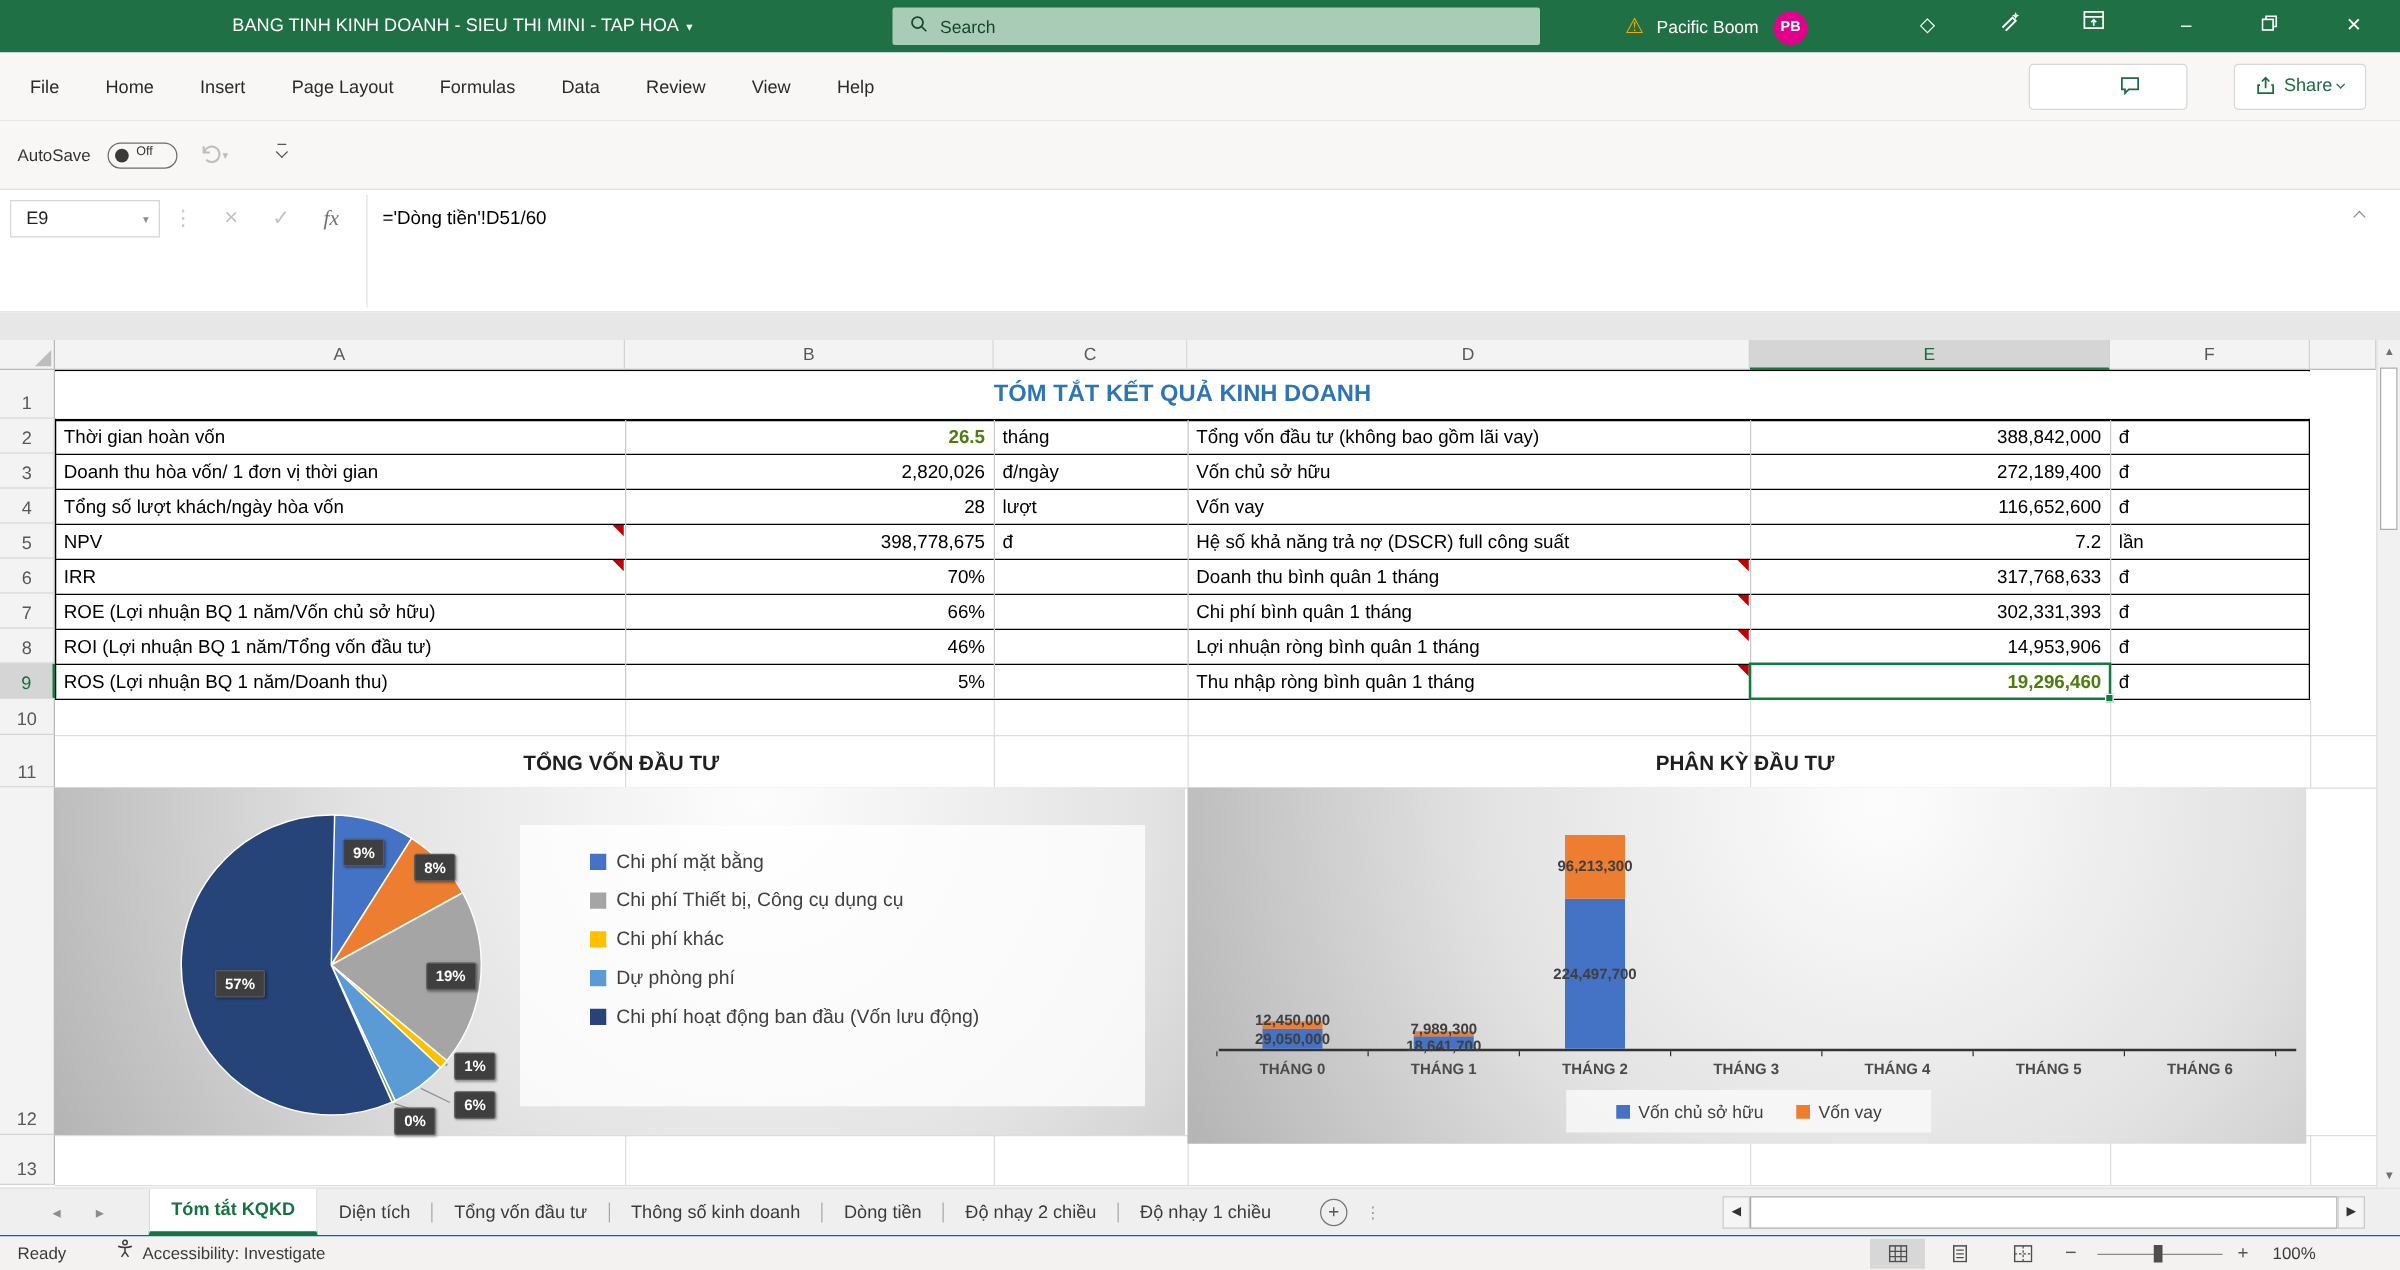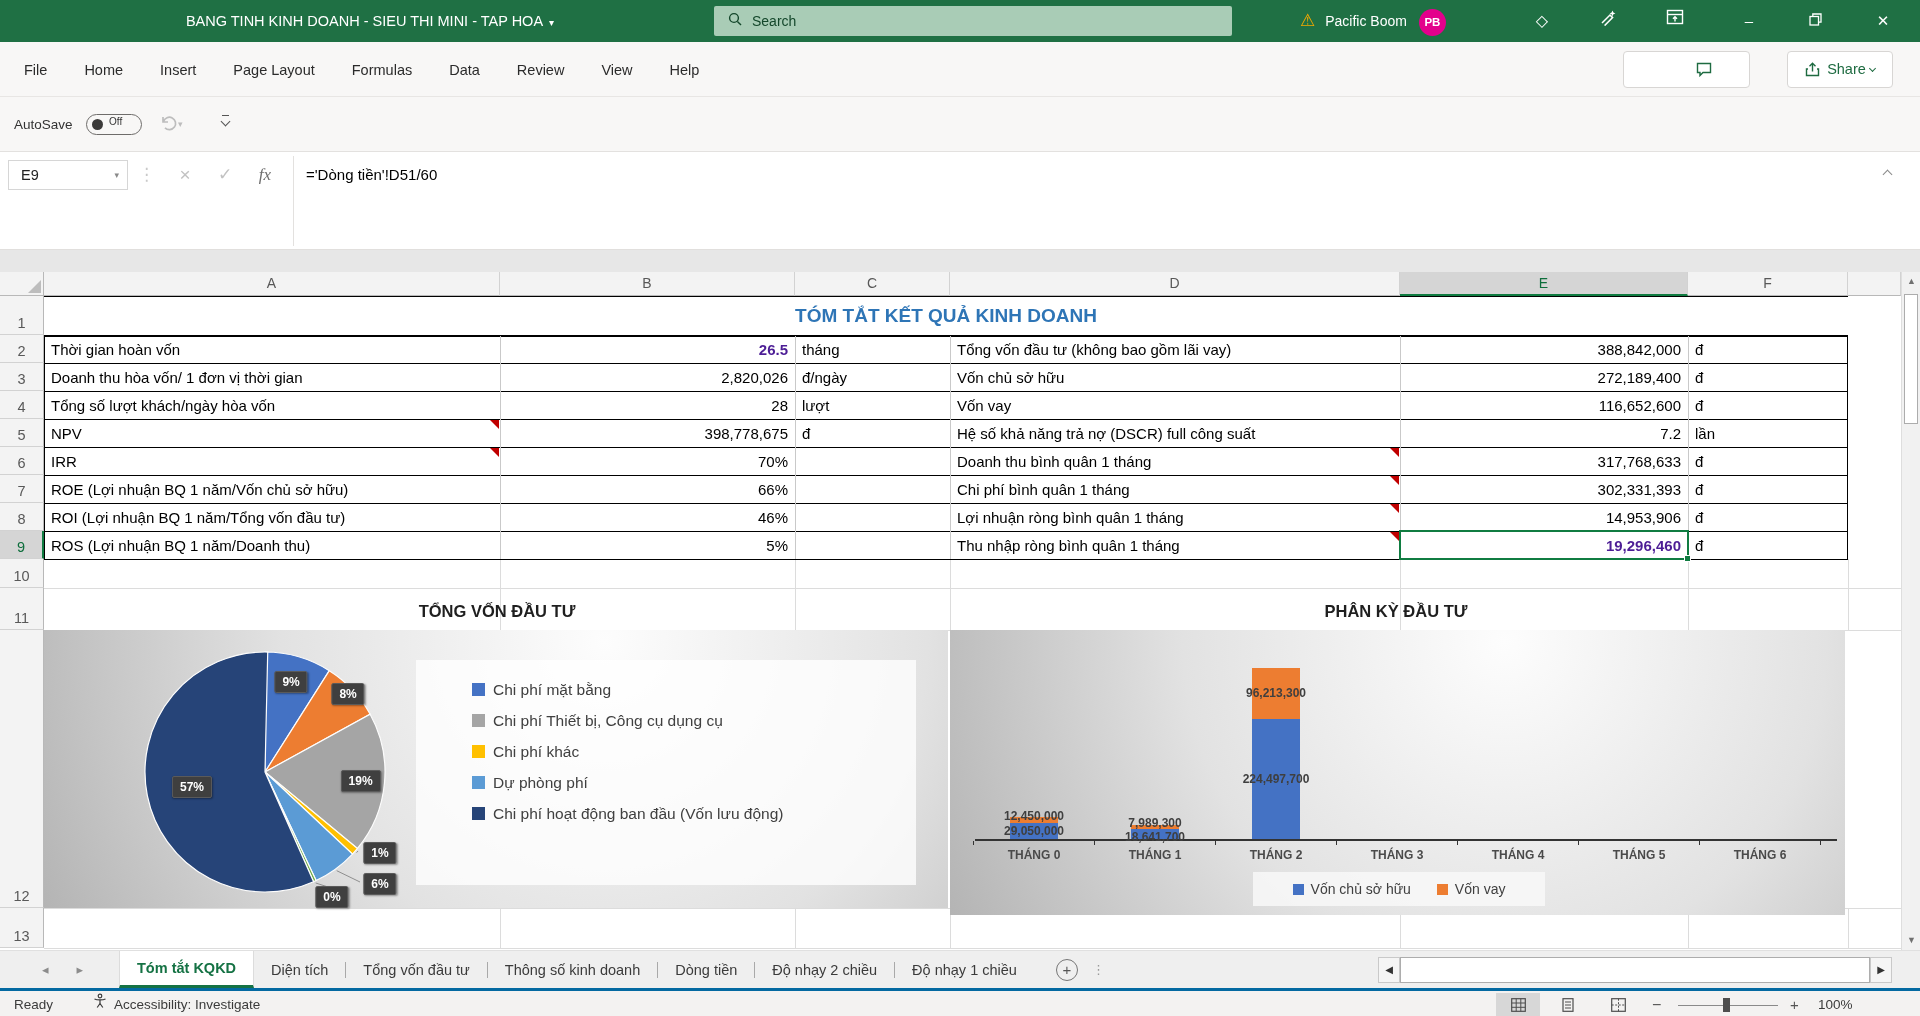"26.5" .cell.red { color: #4c1d95 -> #4d7c0f }
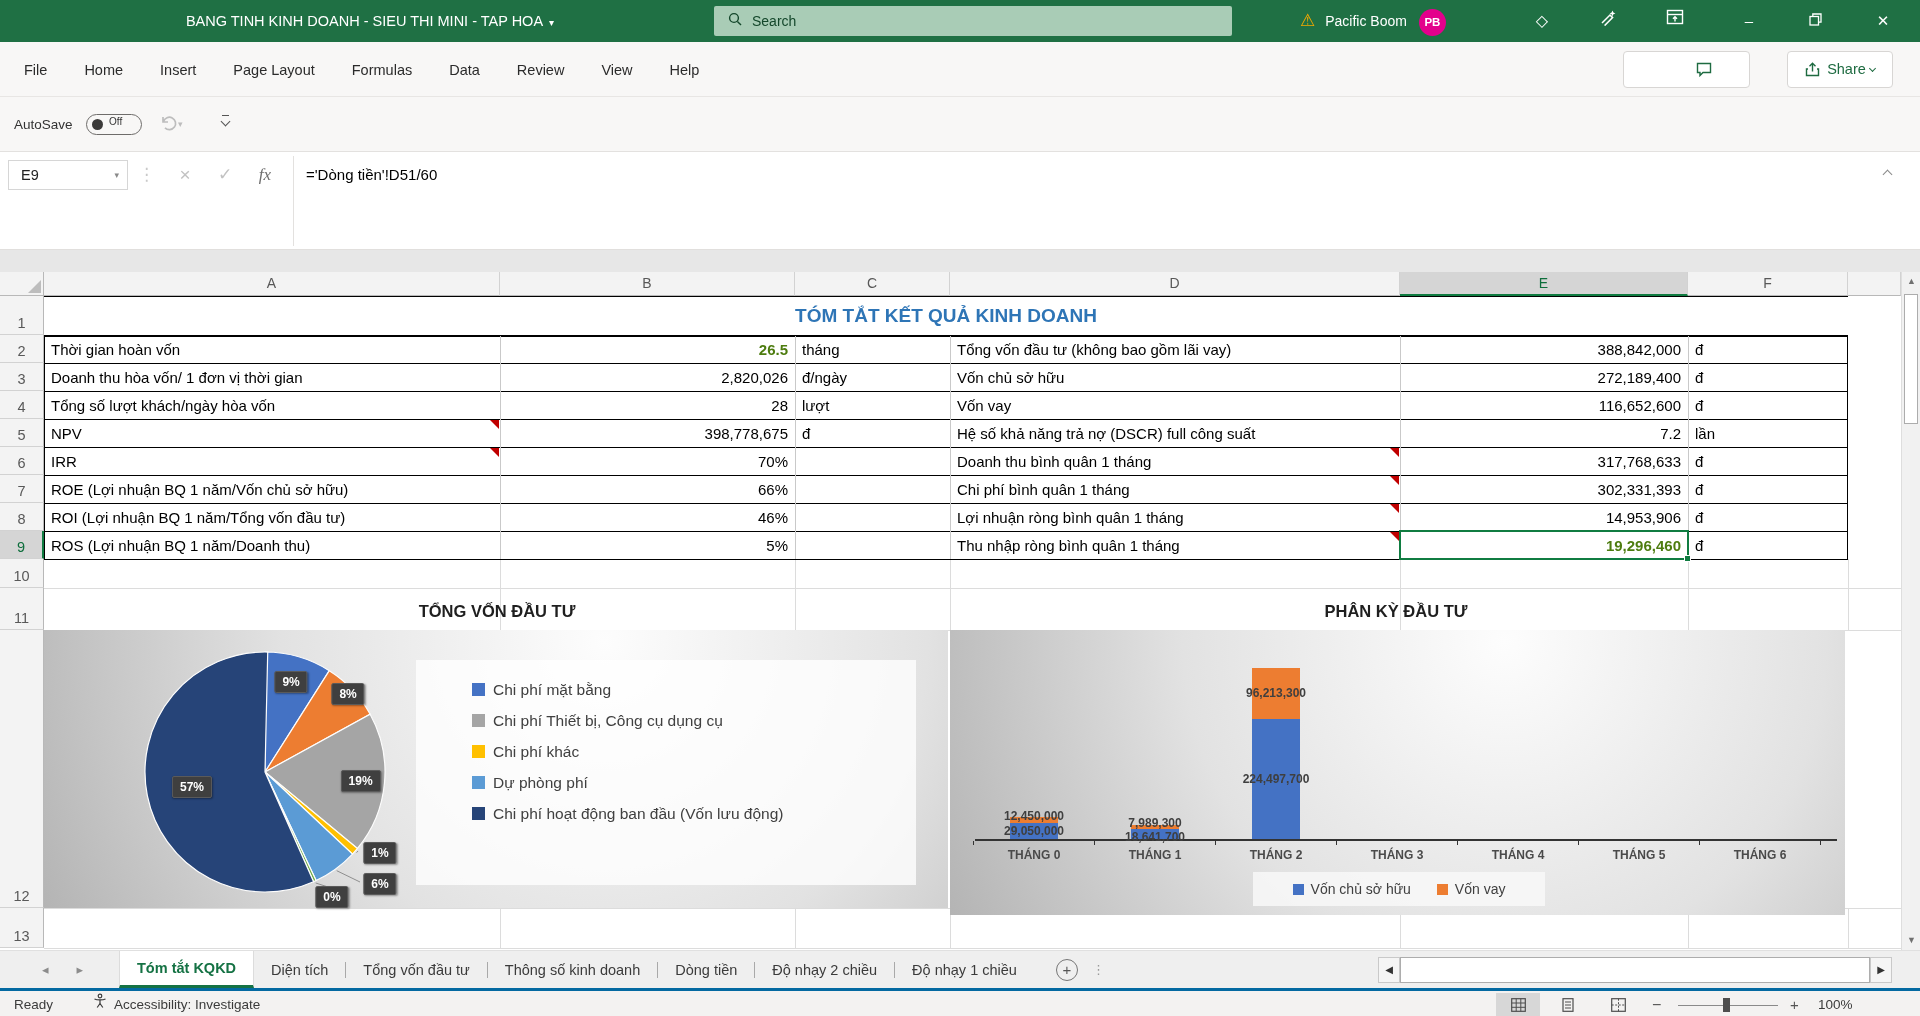"Ready" #statusbar { border-top: 3px solid #0369a1 -> 1px solid #0369a1 }
